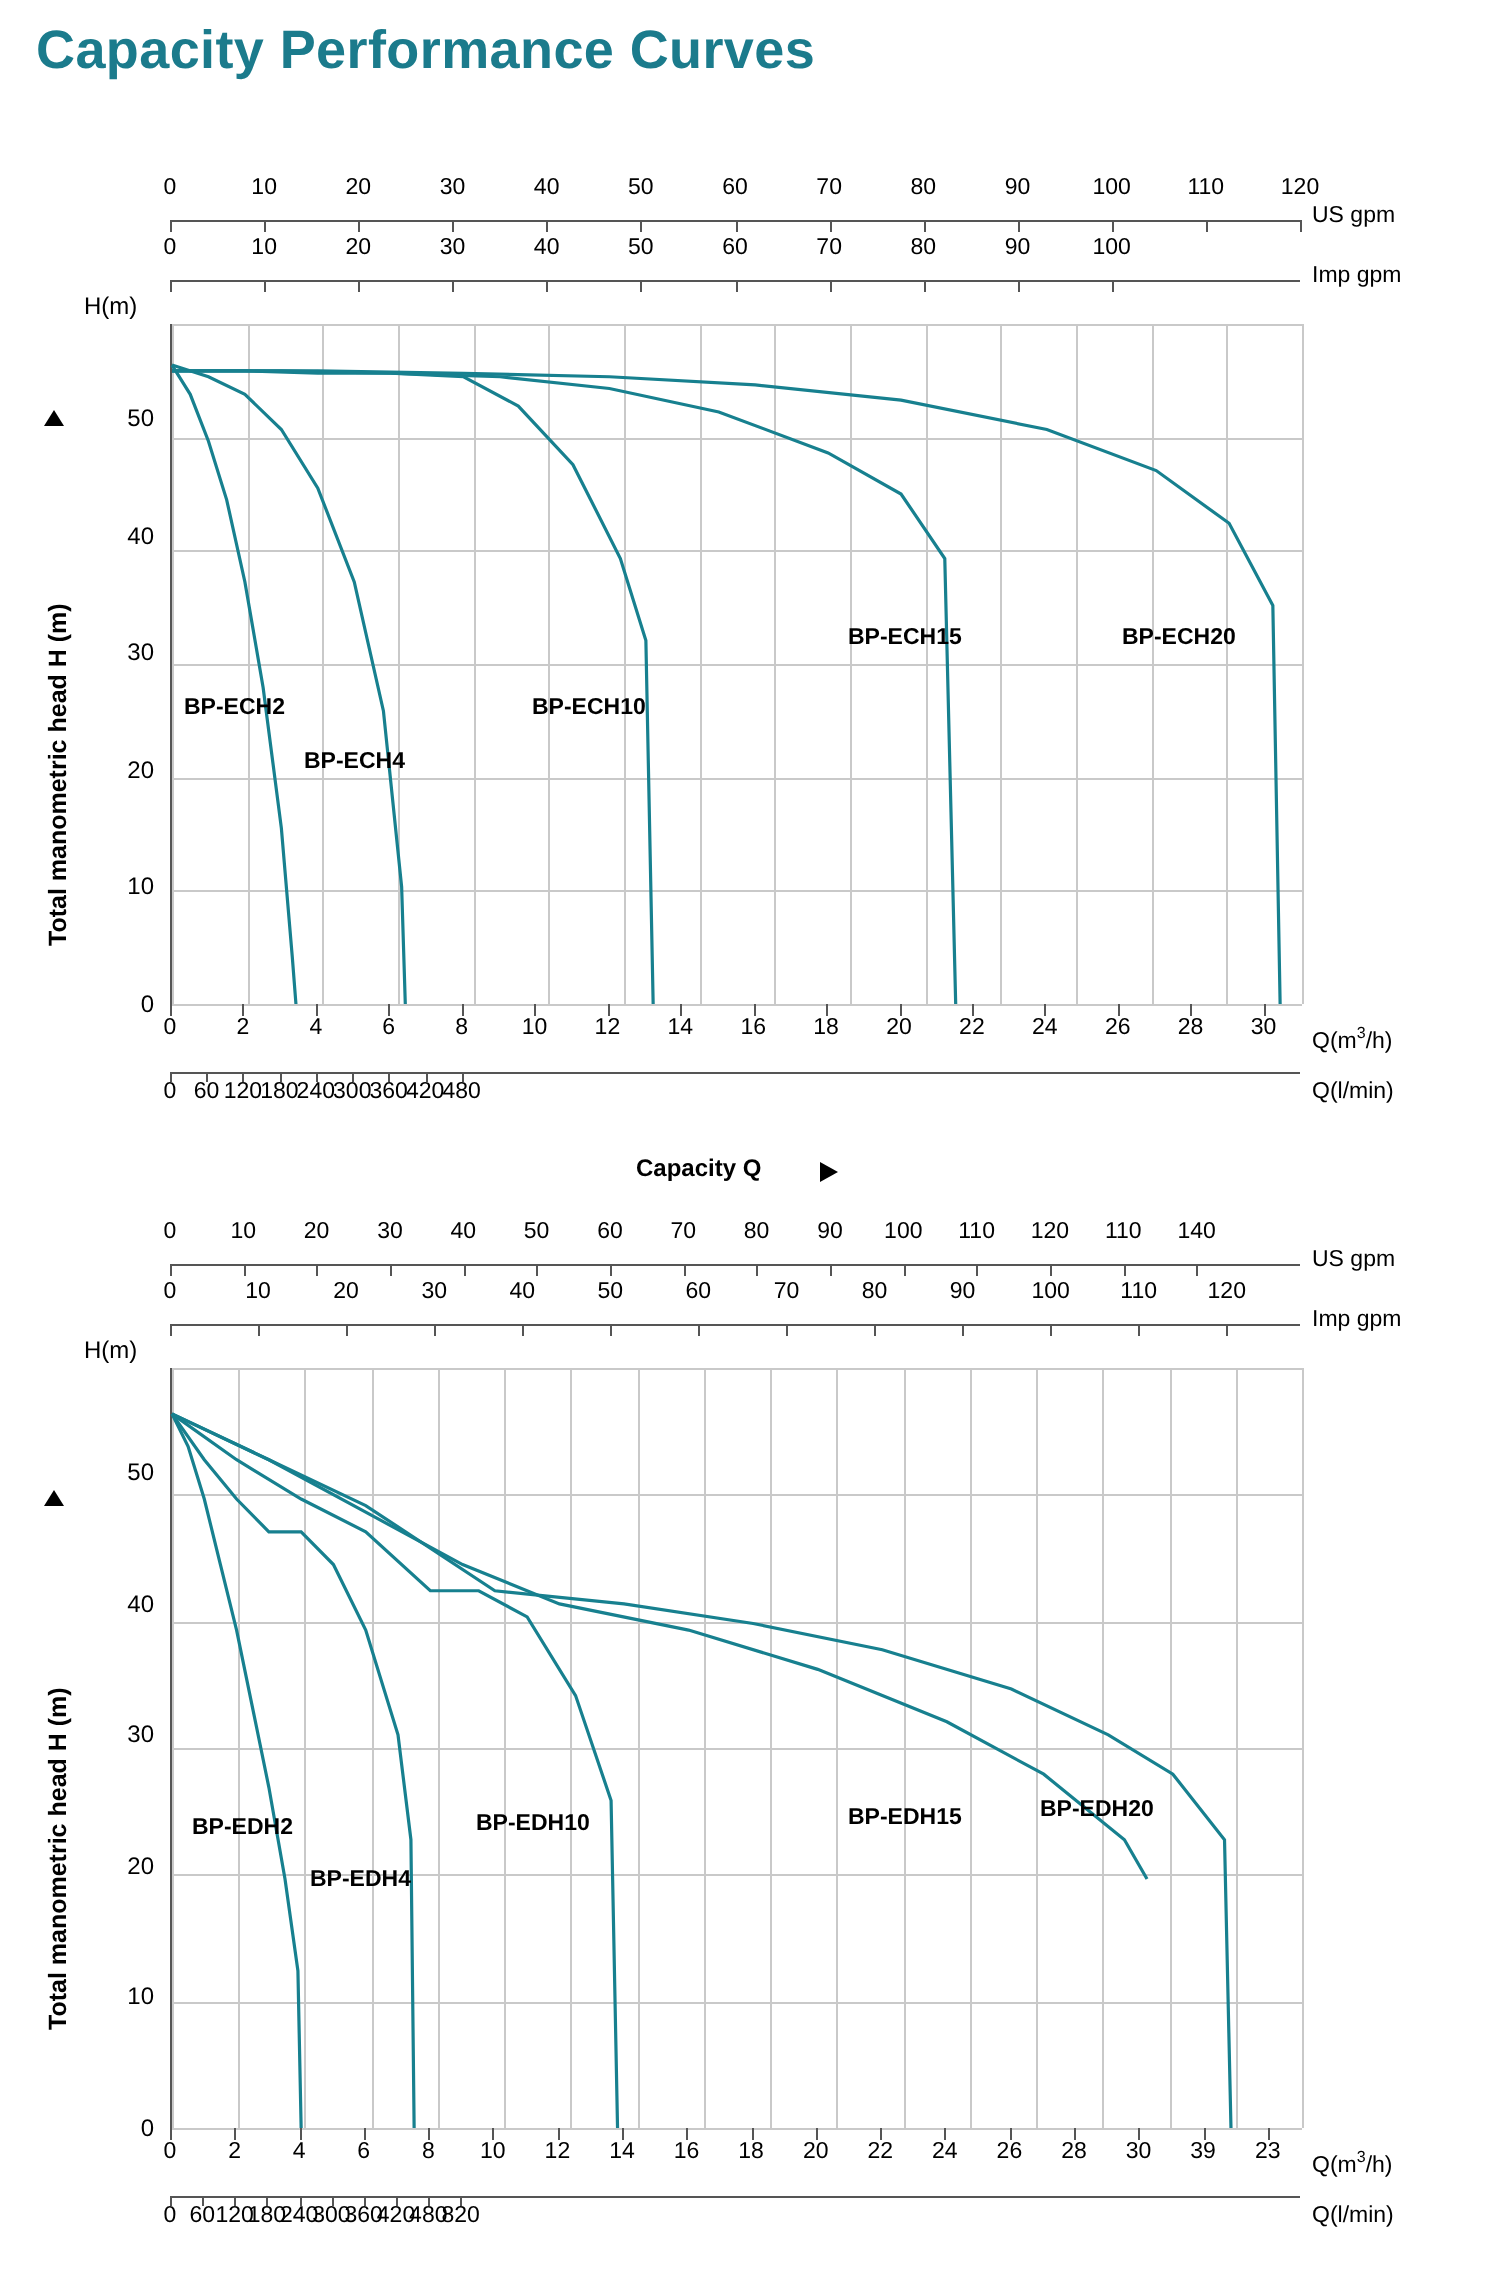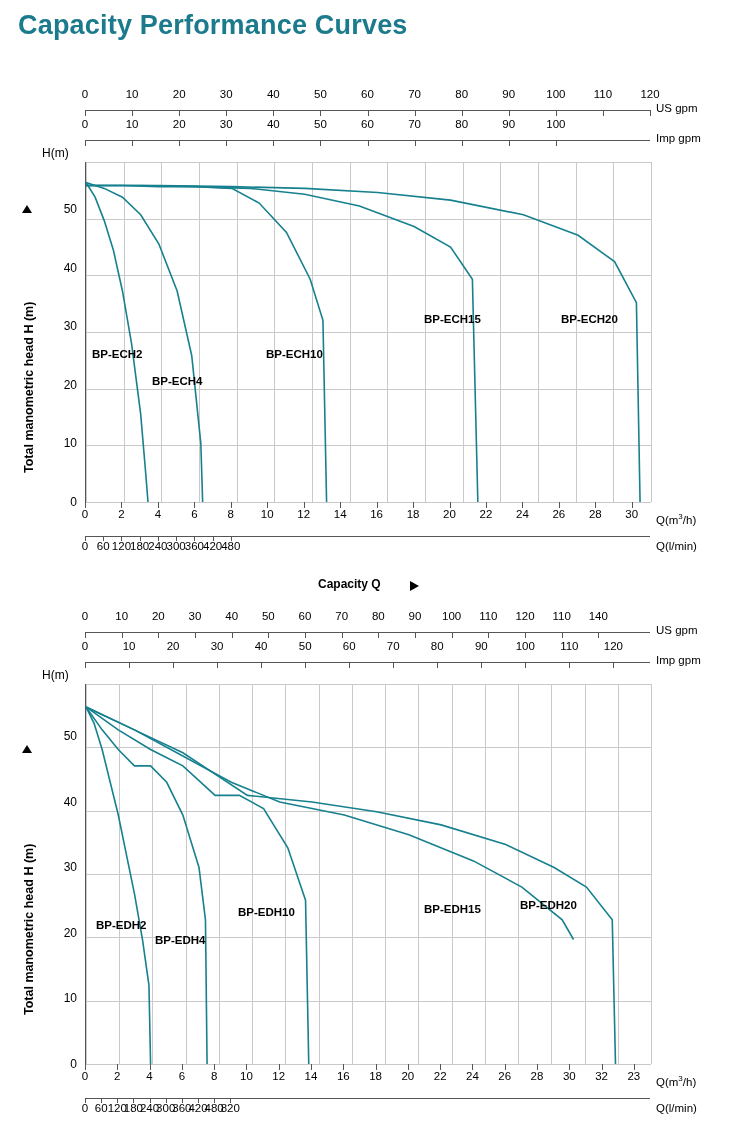"BP-EDH2" div.curve-label { top: 307px -> 296px }
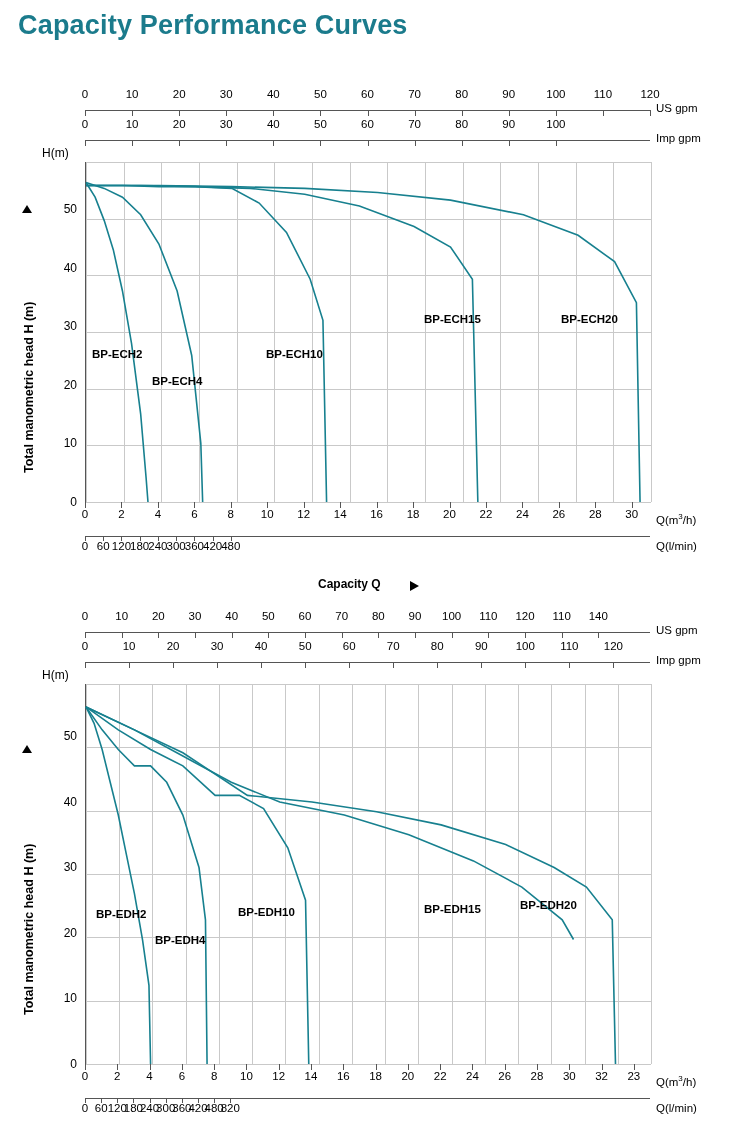"32" div.tick-label { text: 32 -> 39 }
